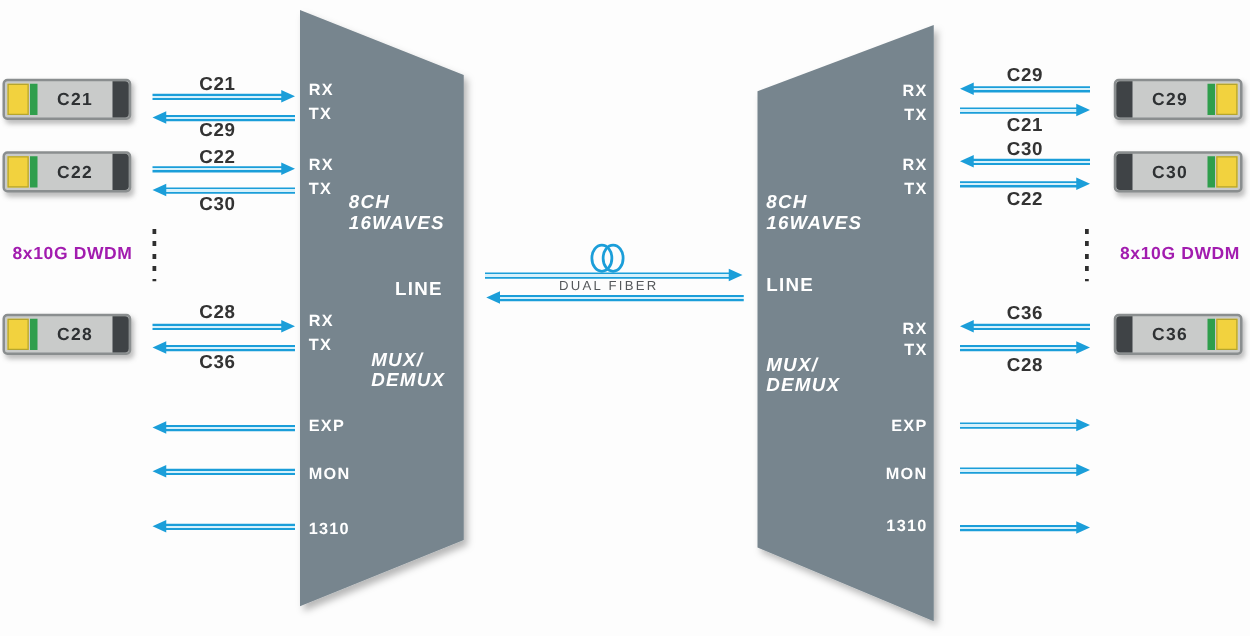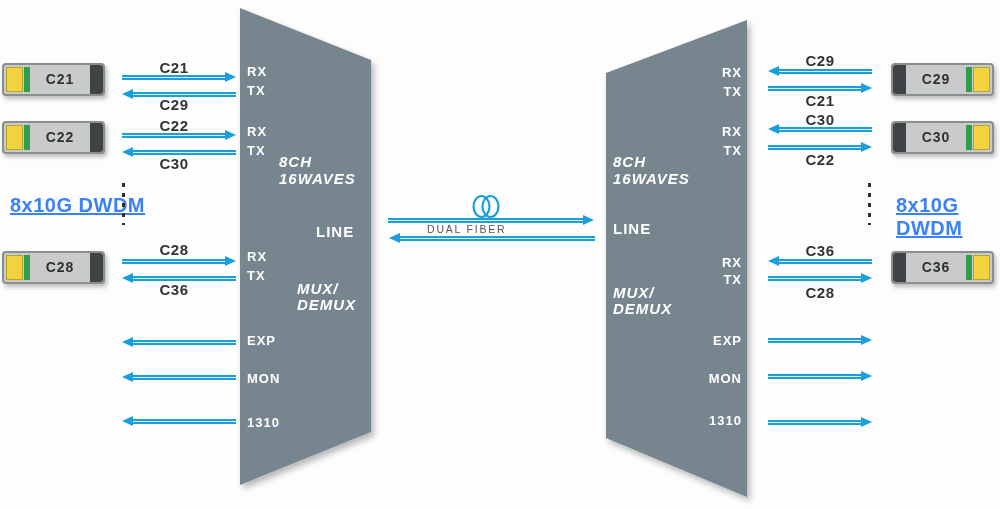"8x10G DWDM" .grouplabel { color: #3b82f6 -> #a21caf; font-size: 20px -> 14px; text-decoration: underline -> none }
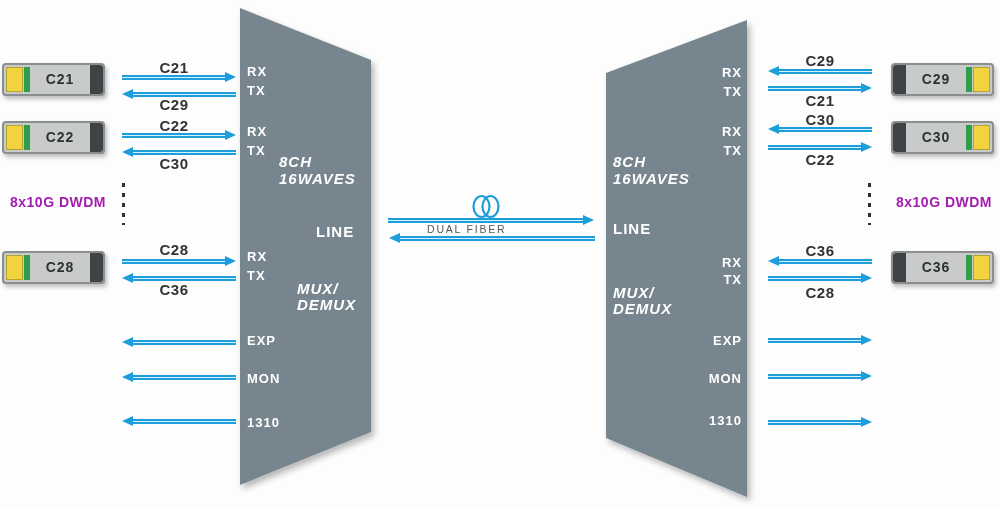"DUAL FIBER" .linklabel { text-align: none -> center }
